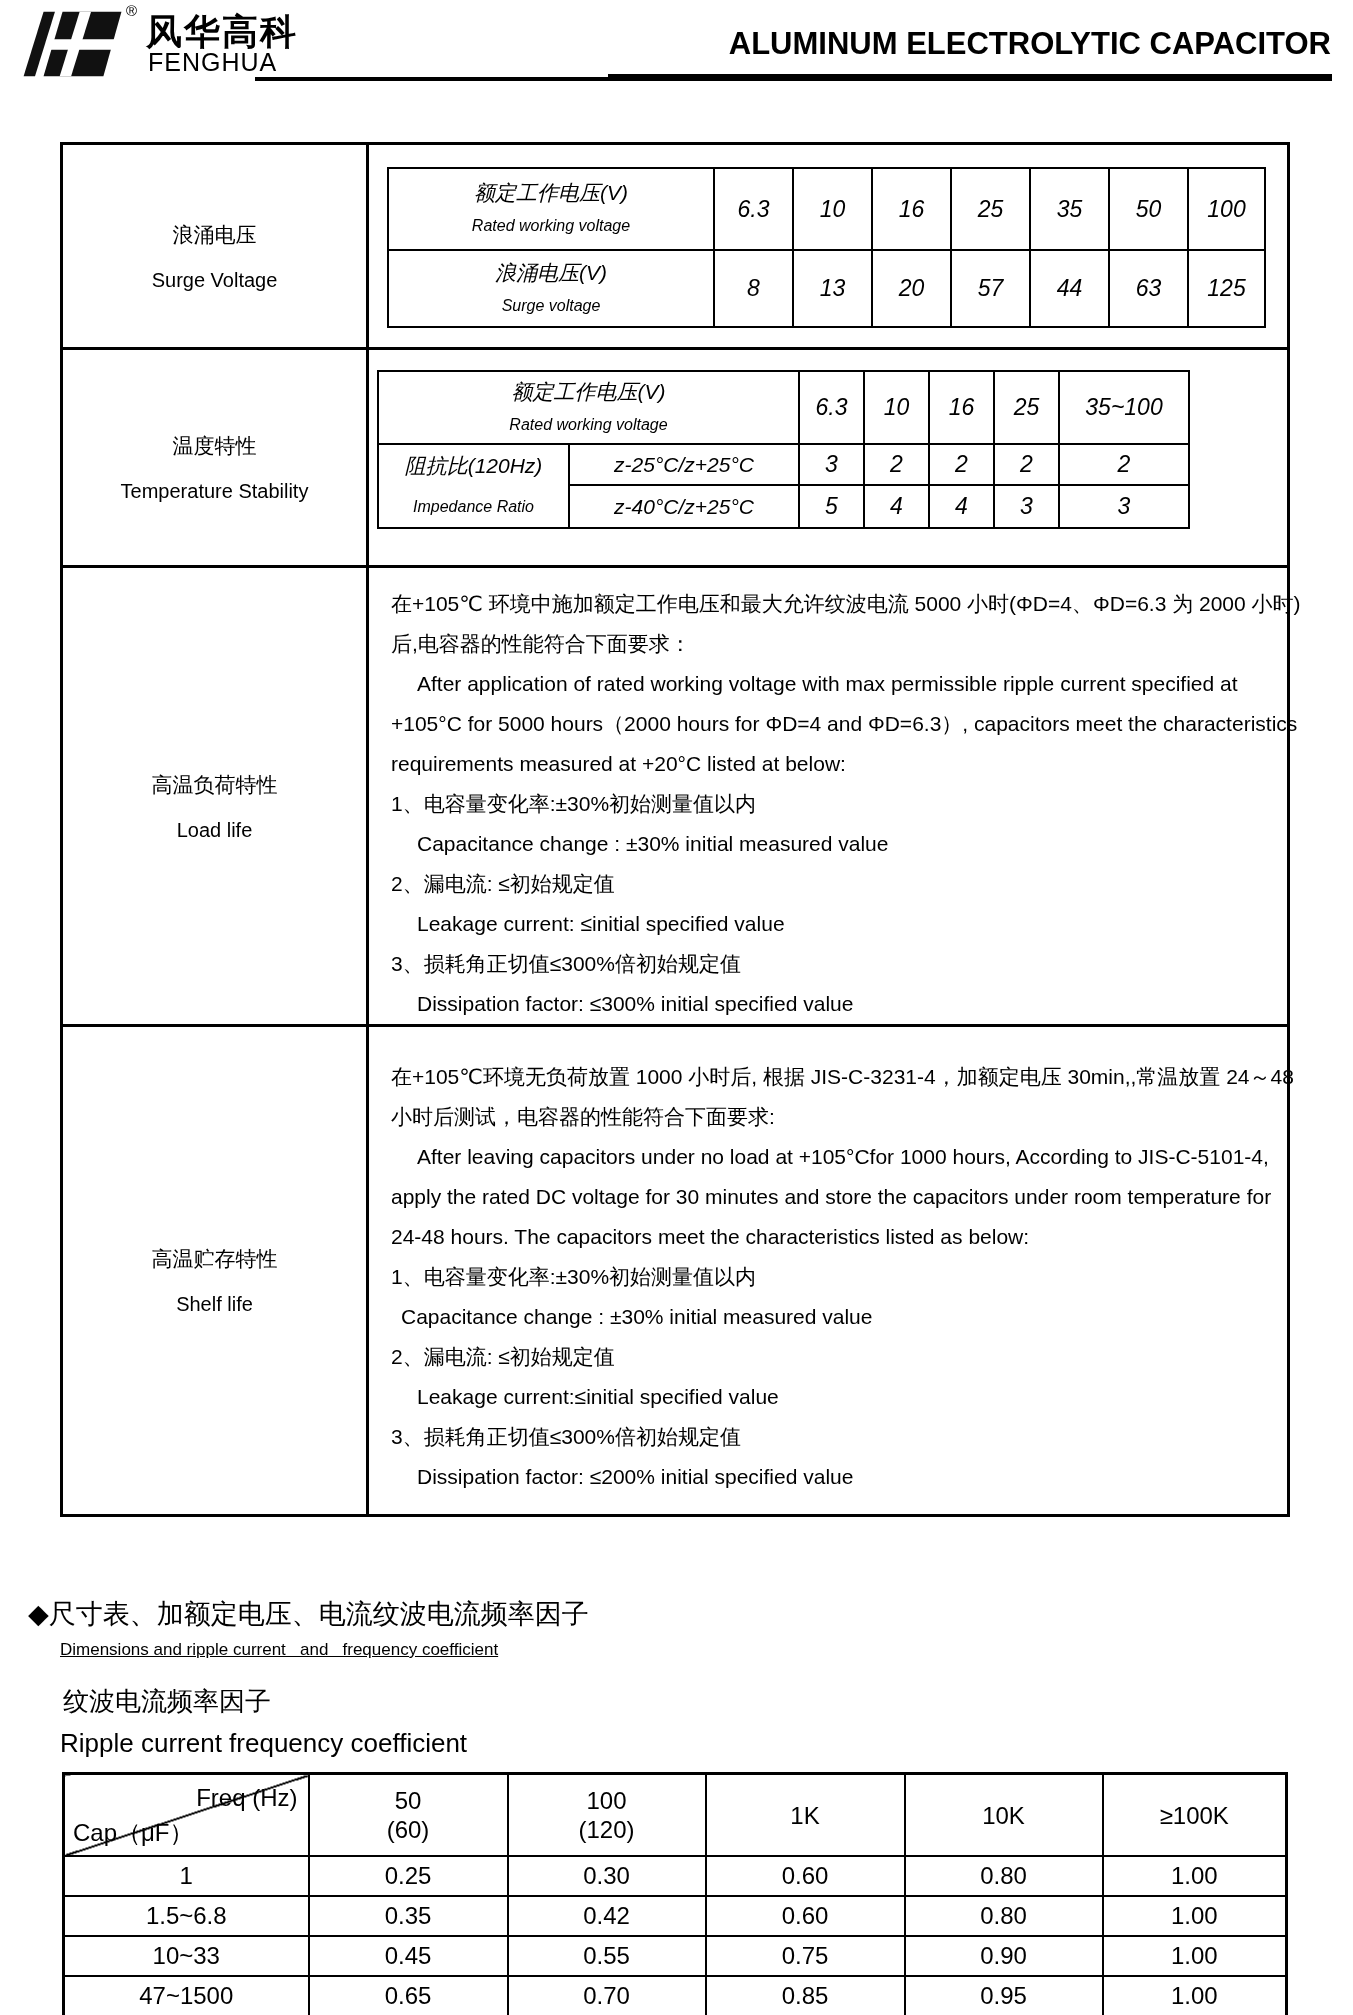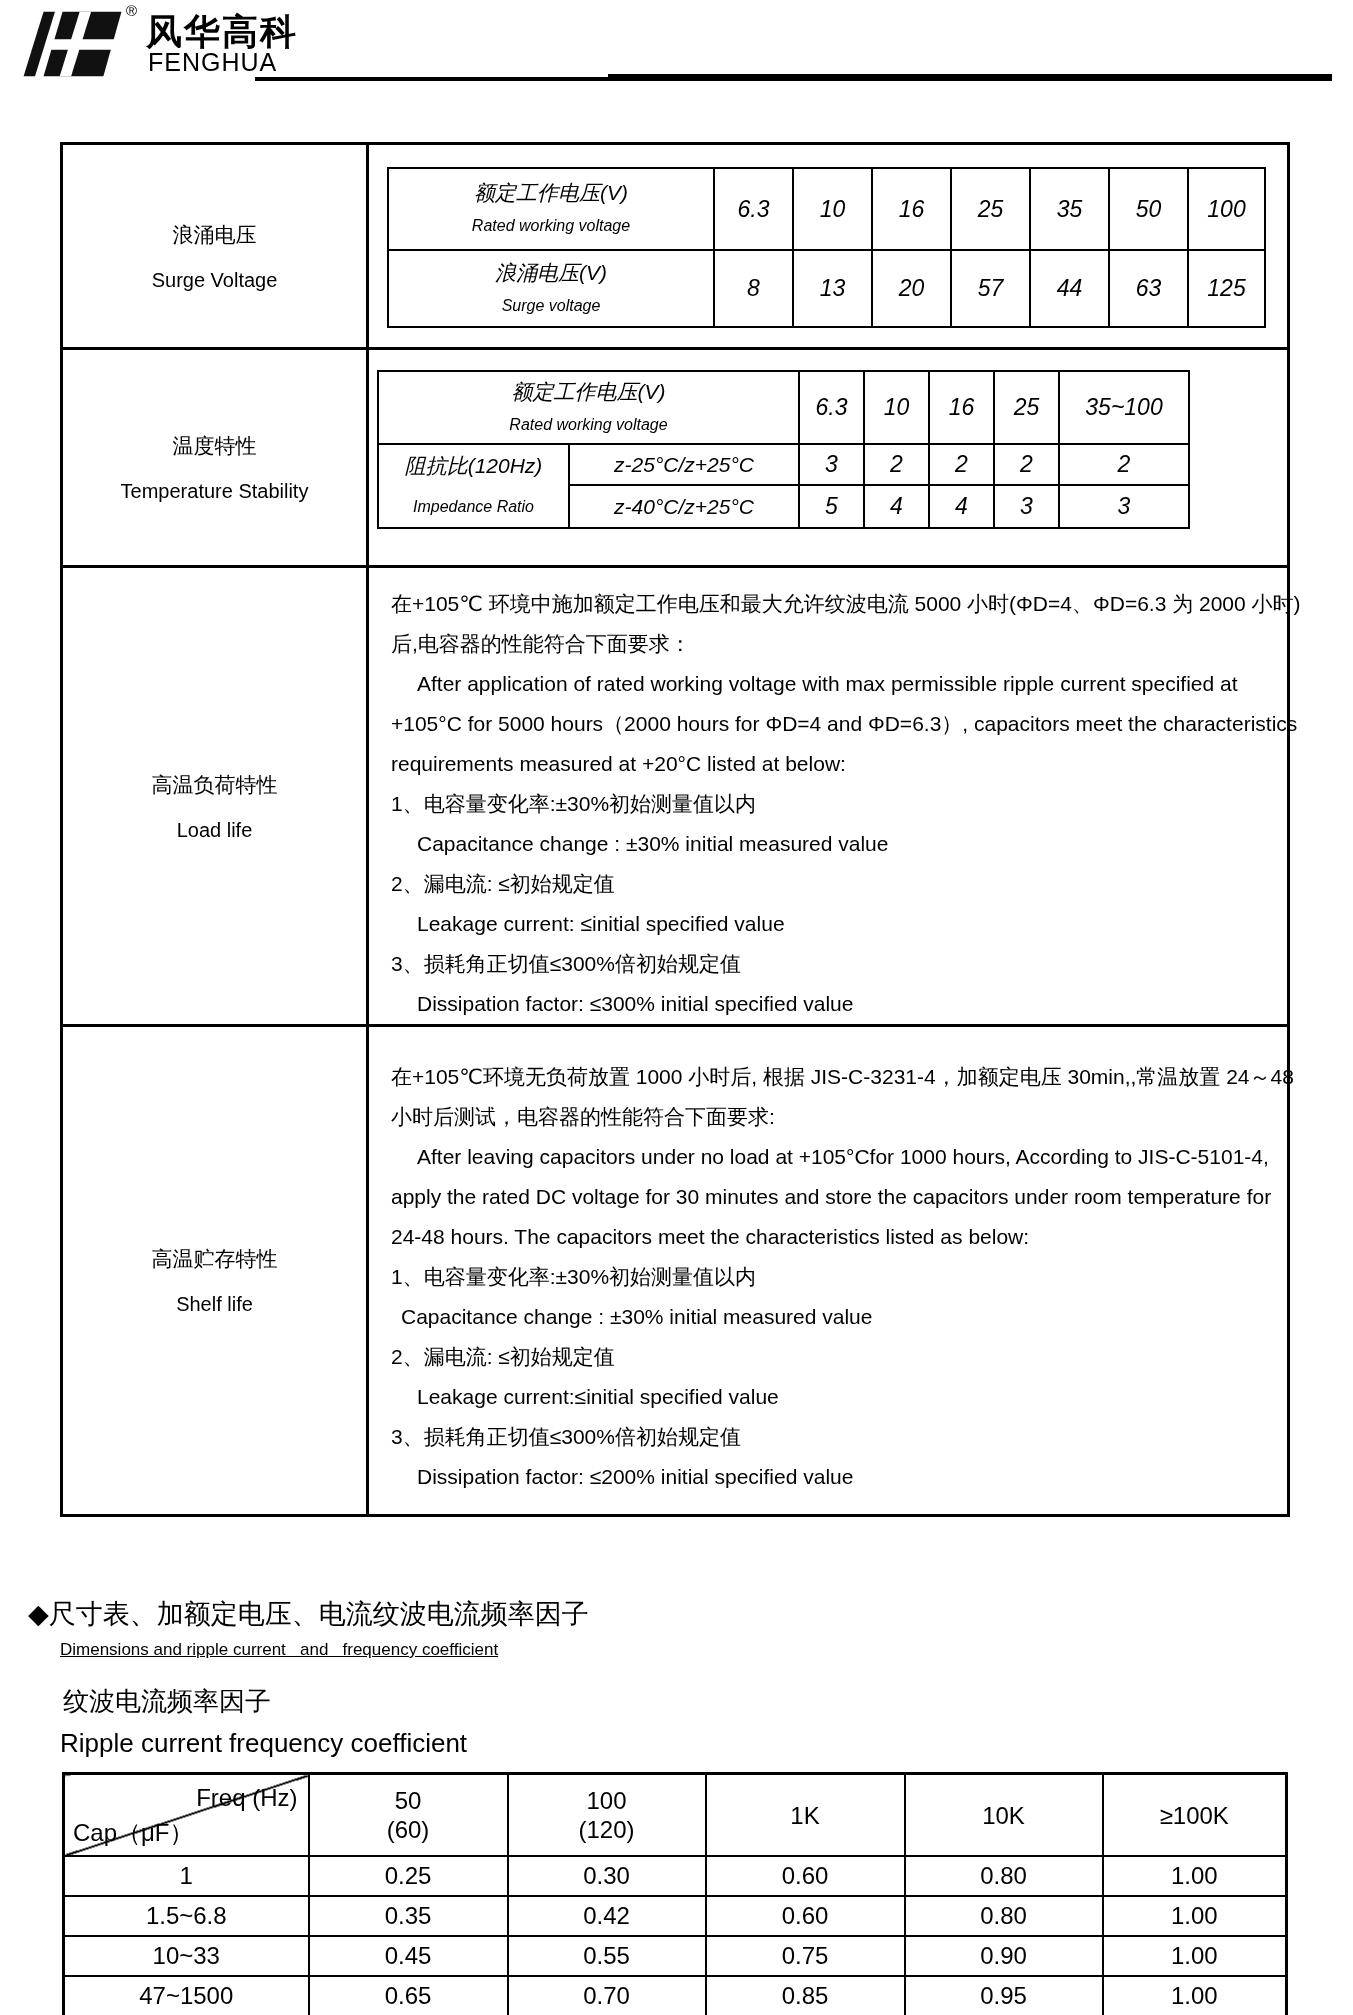"ALUMINUM ELECTROLYTIC CAPACITOR" div.doc-title { html: none -> <div>ALUMINUM ELECTROLYTIC CAPACITOR</div> }
